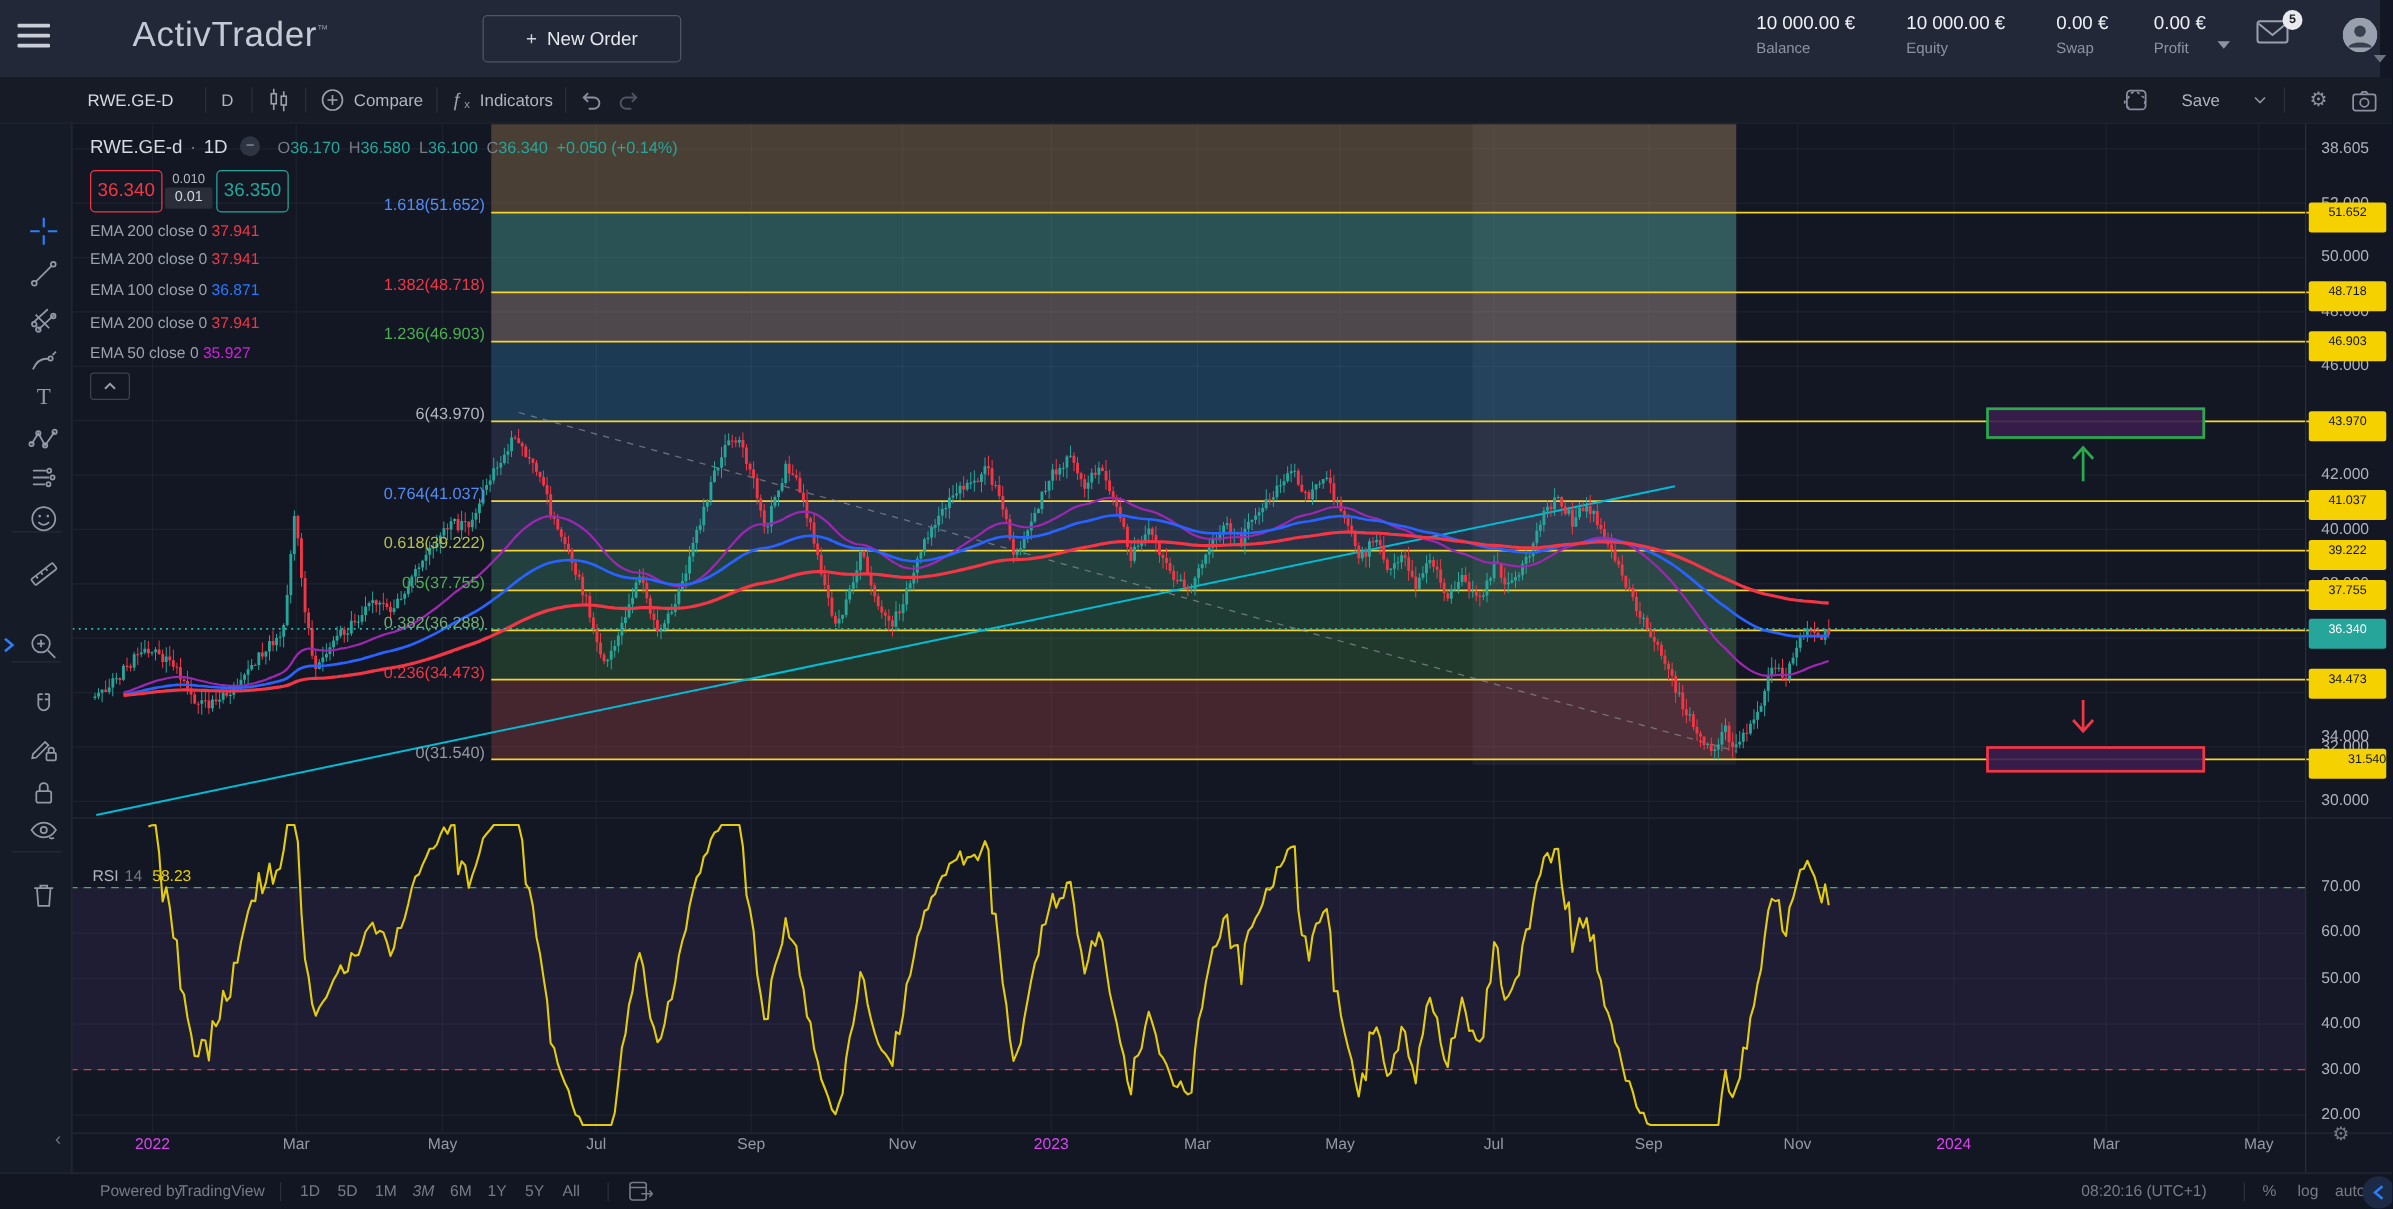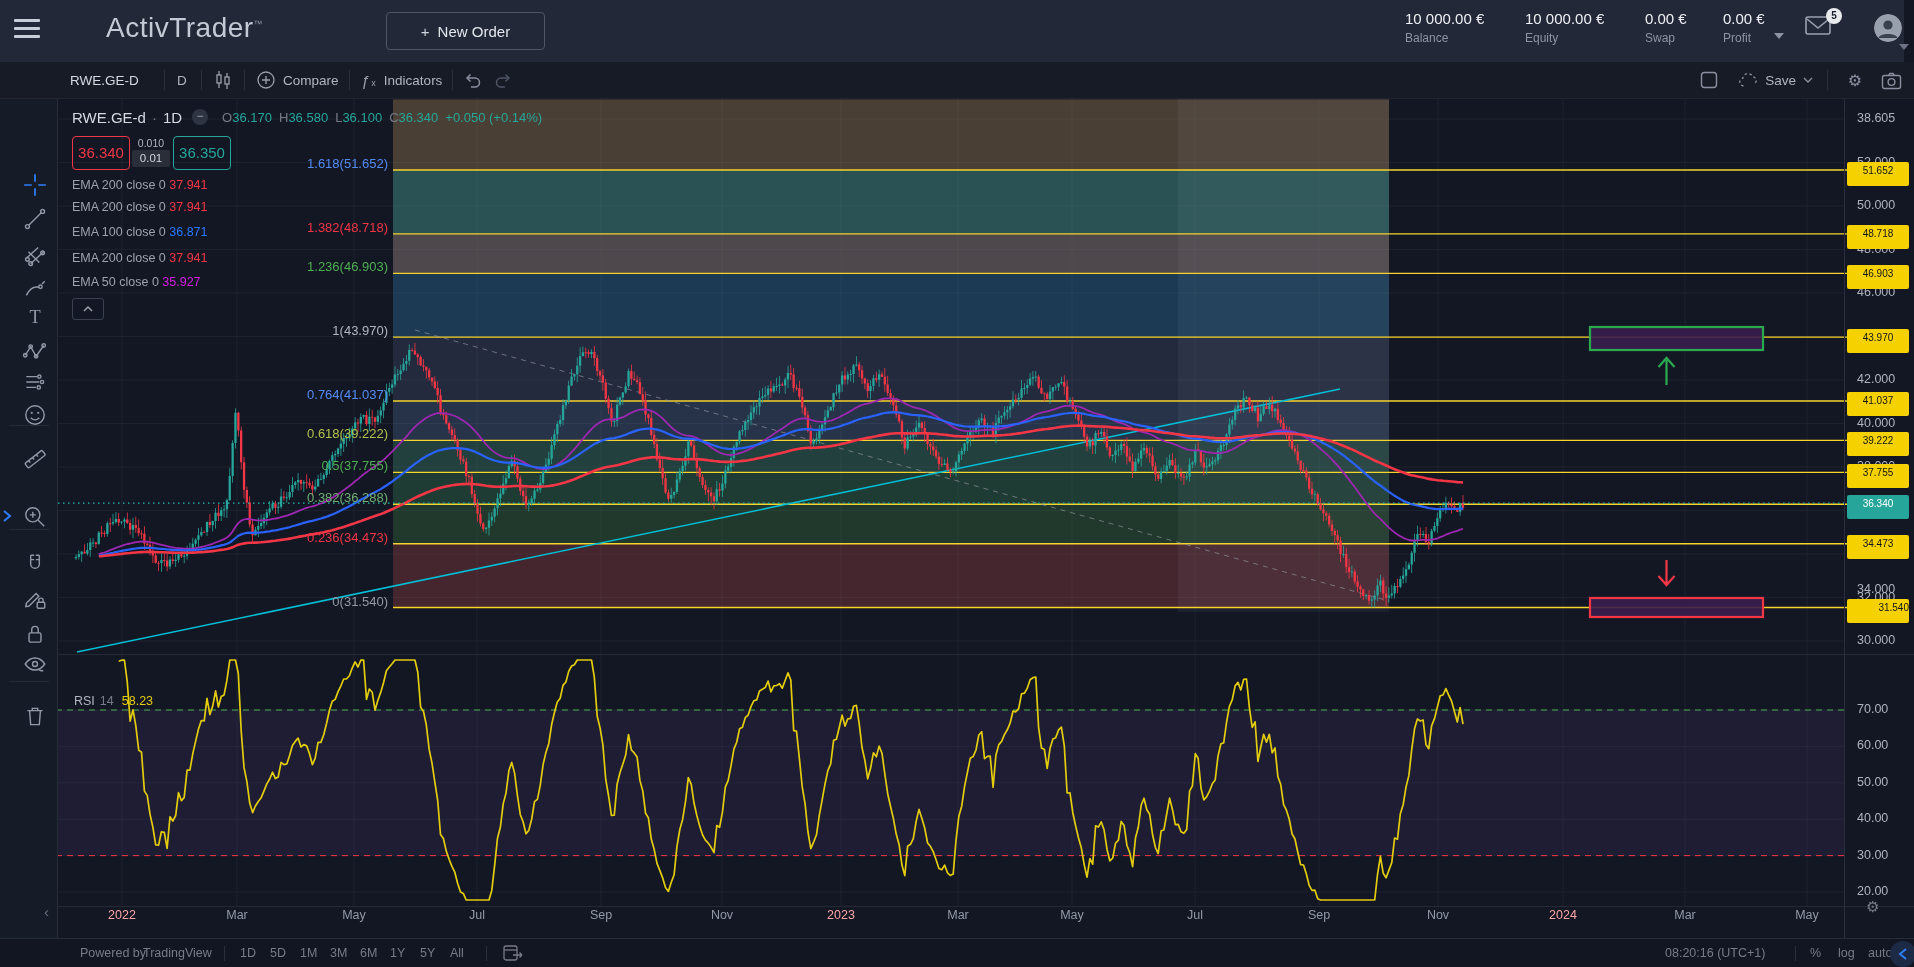"Save" div.tb { gap: none -> 20px }
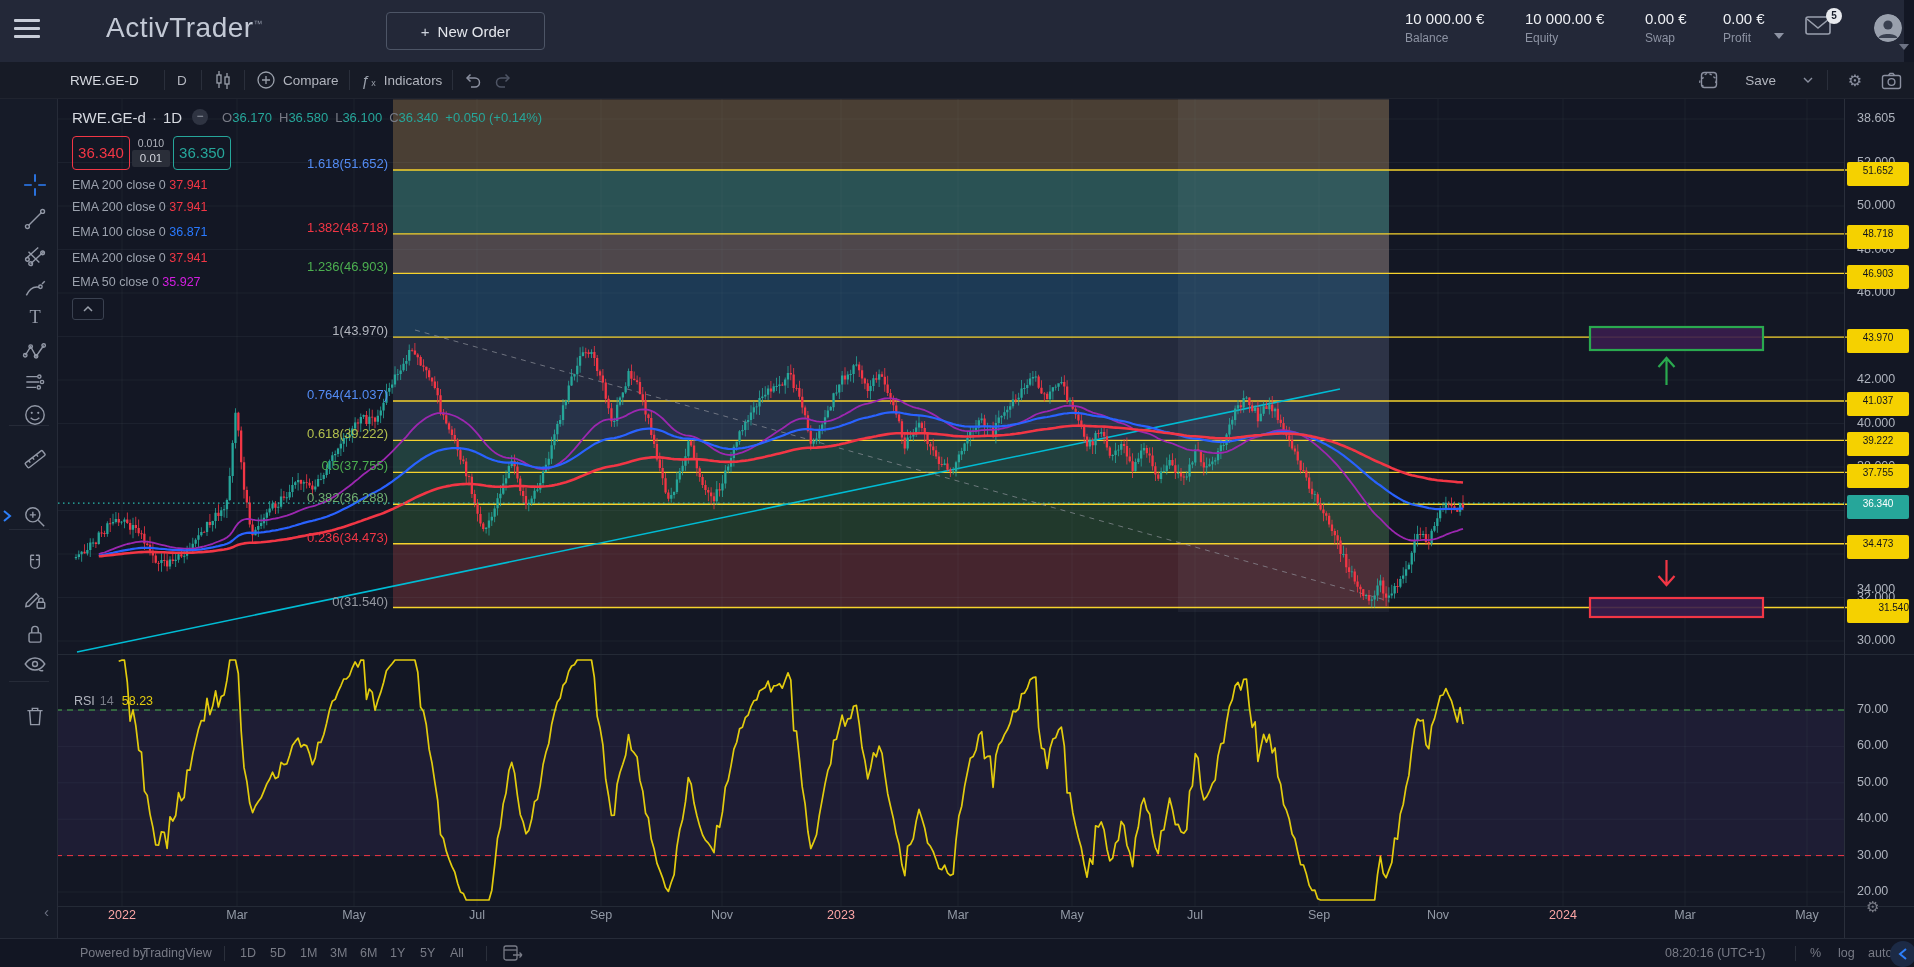"1(43.970)" div.fib-label { text: 1 -> 6 }
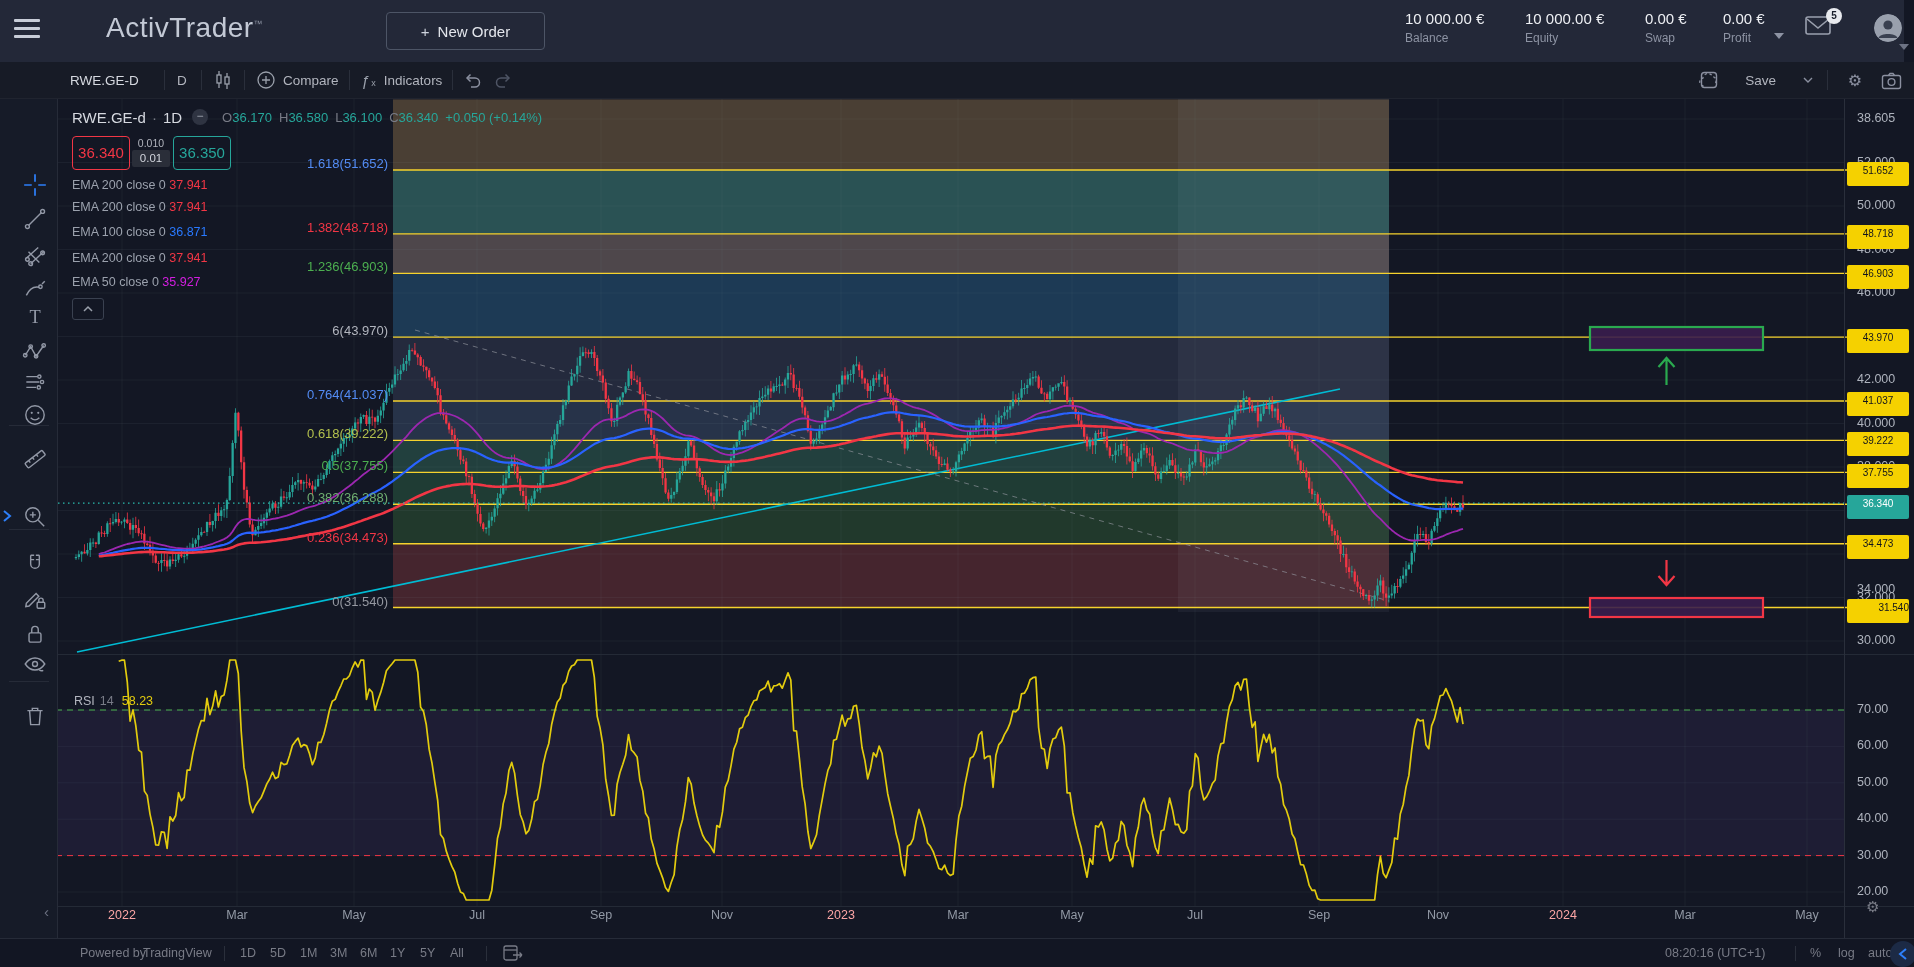"2022" .ttick.major { color: #fca5a5 -> #d946ef }
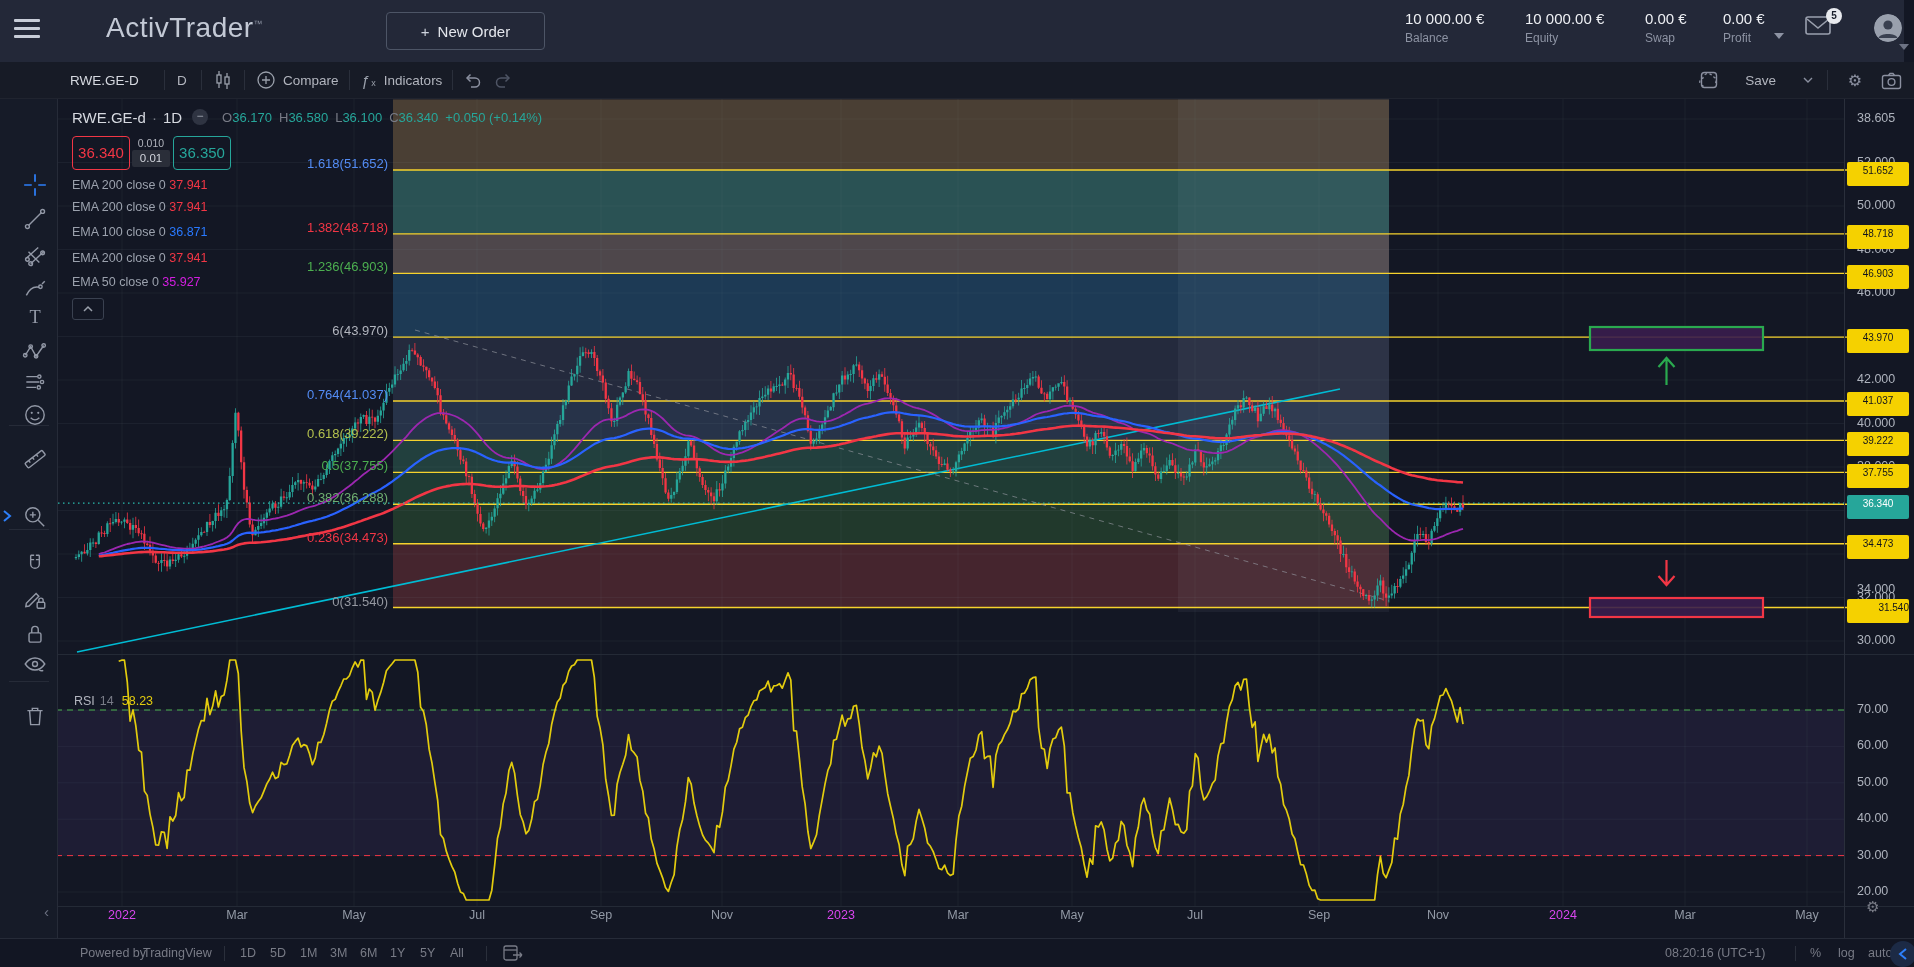"3M" div.f { font-style: none -> italic }
